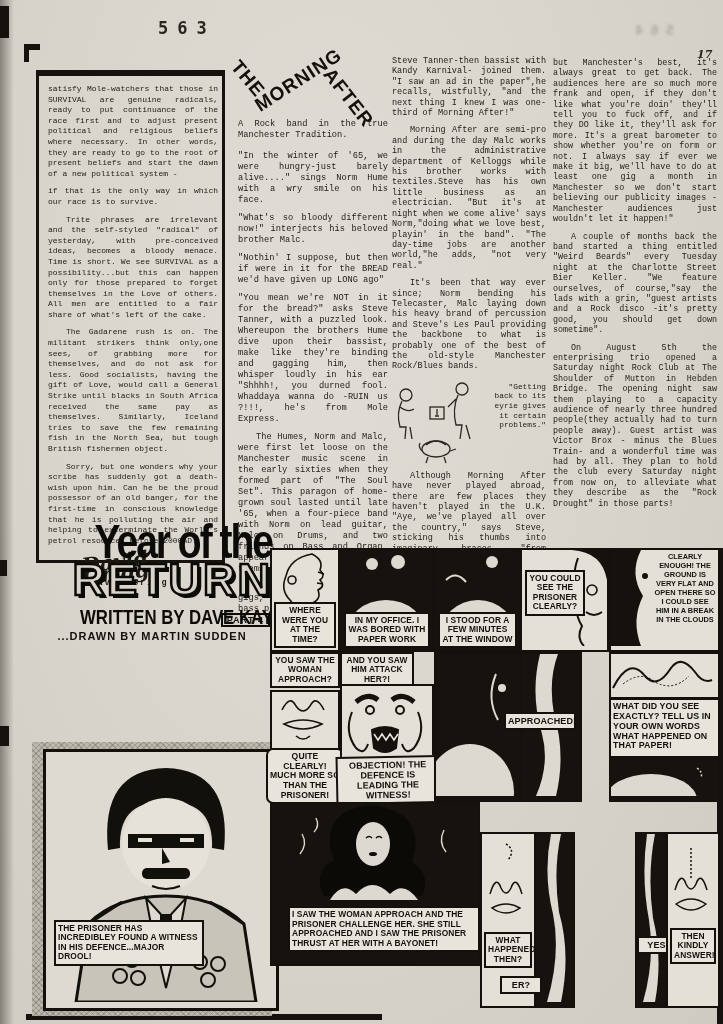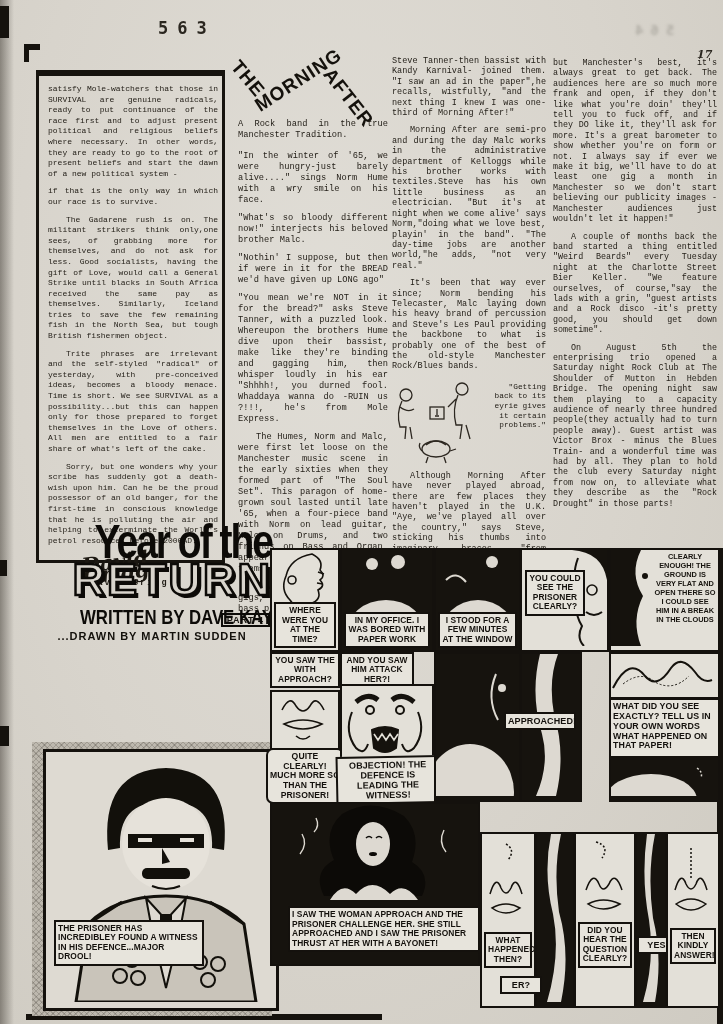"The Gadarene rush is on." p.ind { order: before "Trite phrases are irrelevant and" -> after "Trite phrases are irrelevant and" }
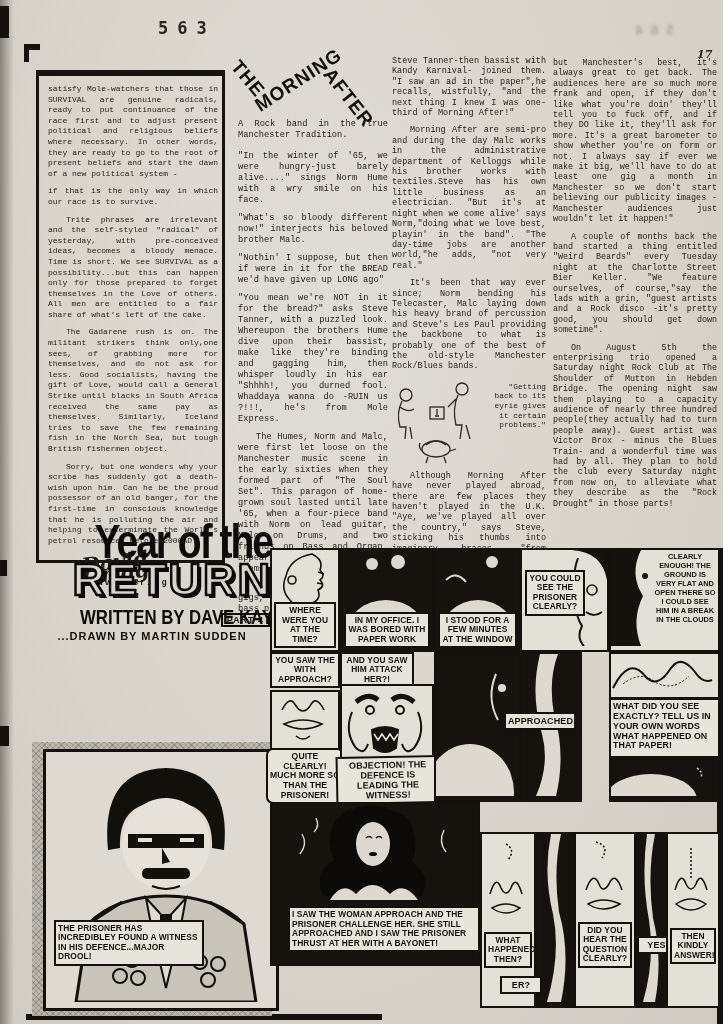"YOU SAW THE WITH APPROACH?" div.cap { text: WITH -> WOMAN }
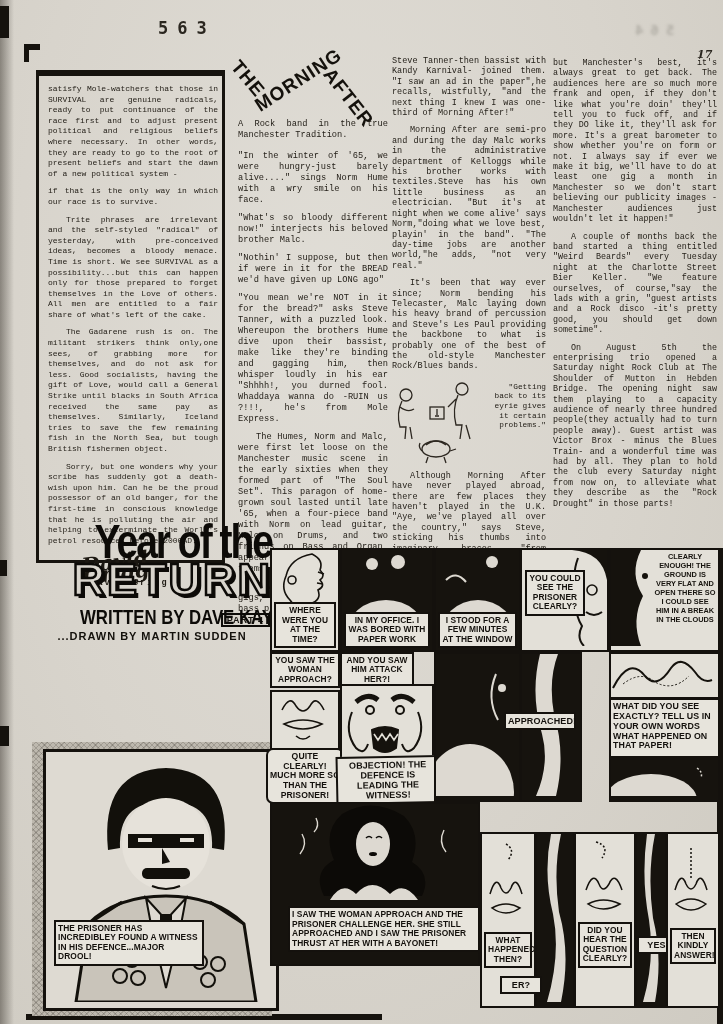"DID YOU HEAR THE QUESTION" div.panel { html: <div> <svg> <path></path> <path></path> <path></path> </svg> <div>DID YOU HEAR THE QUESTION CLEARLY?</div> </div> -> none }
